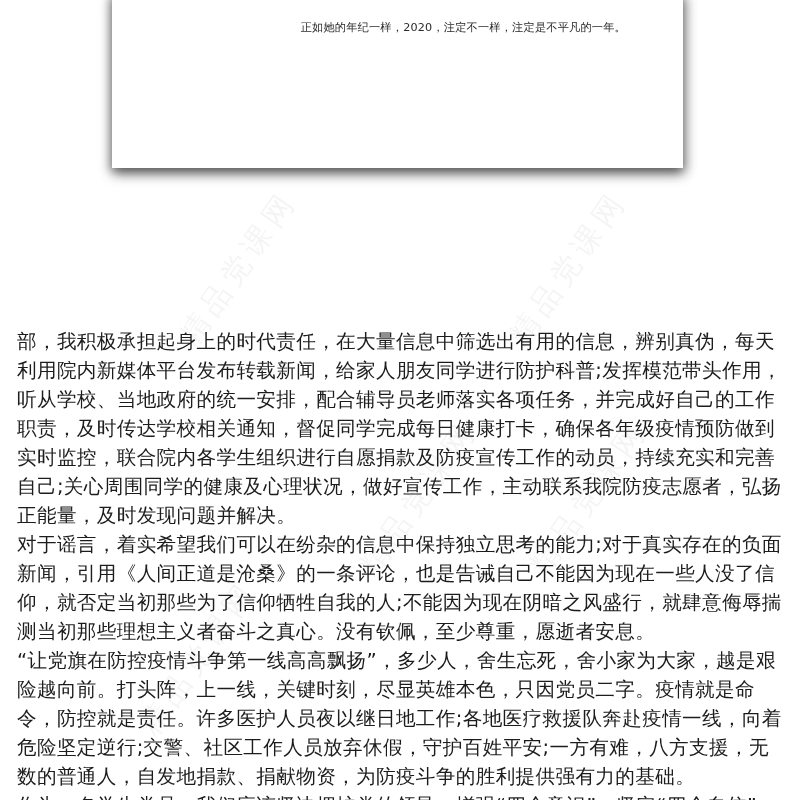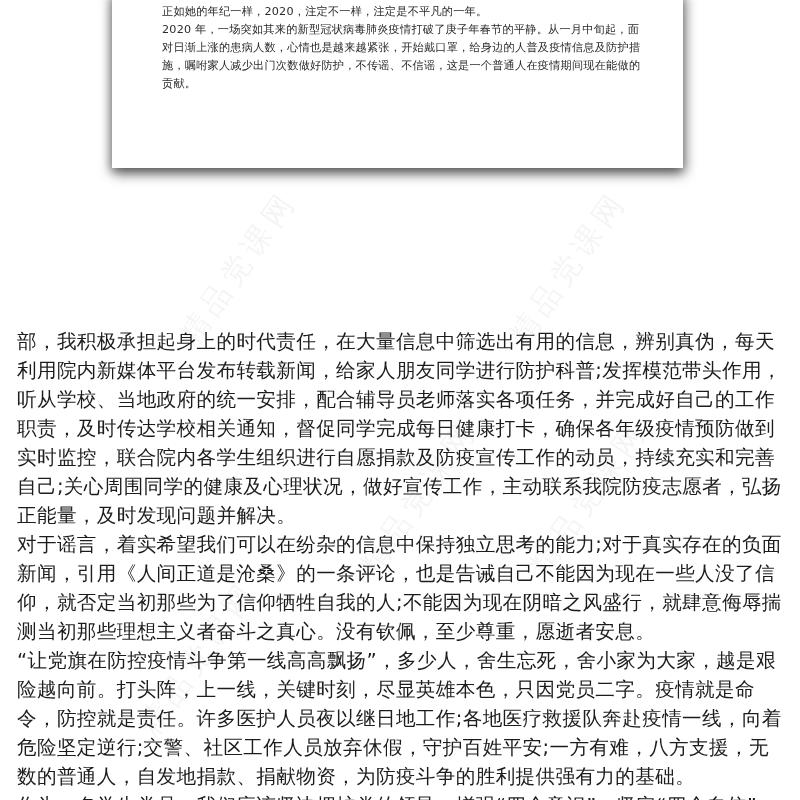"正如她的年纪一样，2020，注定不一样，注定是不平凡的一年。" .card-inner p { margin: 0 -> 16px; text-align: none -> right }
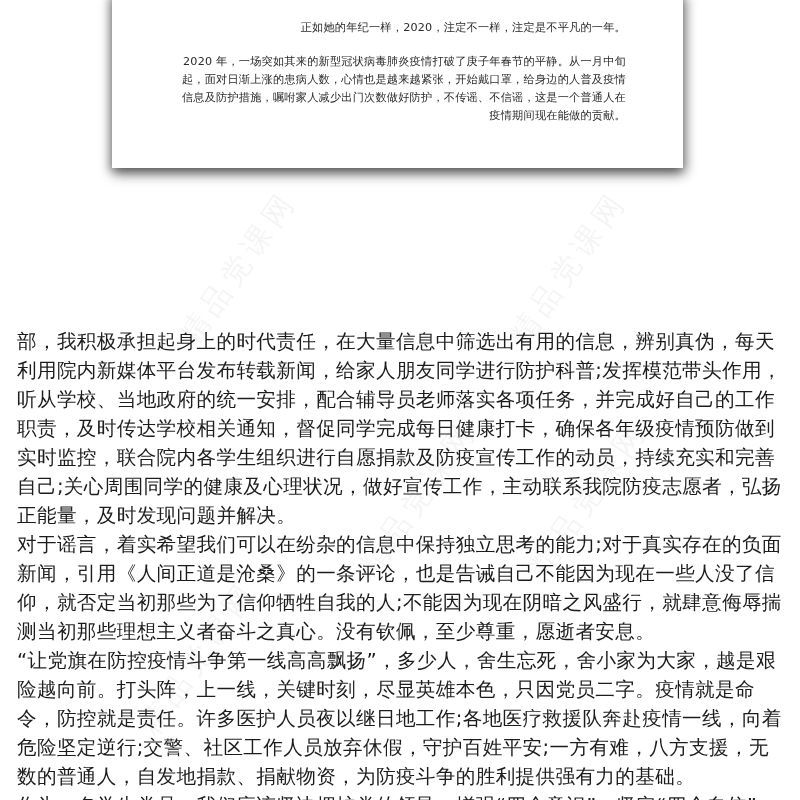"2020" p { html: <p>2020 年，一场突如其来的新型冠状病毒肺炎疫情打破了庚子年春节的平静。从一月中旬起，面对日渐上涨的患病人数，心情也是越来越紧张，开始戴口罩，给身边的人普及疫情信息及防护措施，嘱咐家人减少出门次数做好防护，不传谣、不信谣，这是一个普通人在疫情期间现在能做的贡献。</p> -> none }
